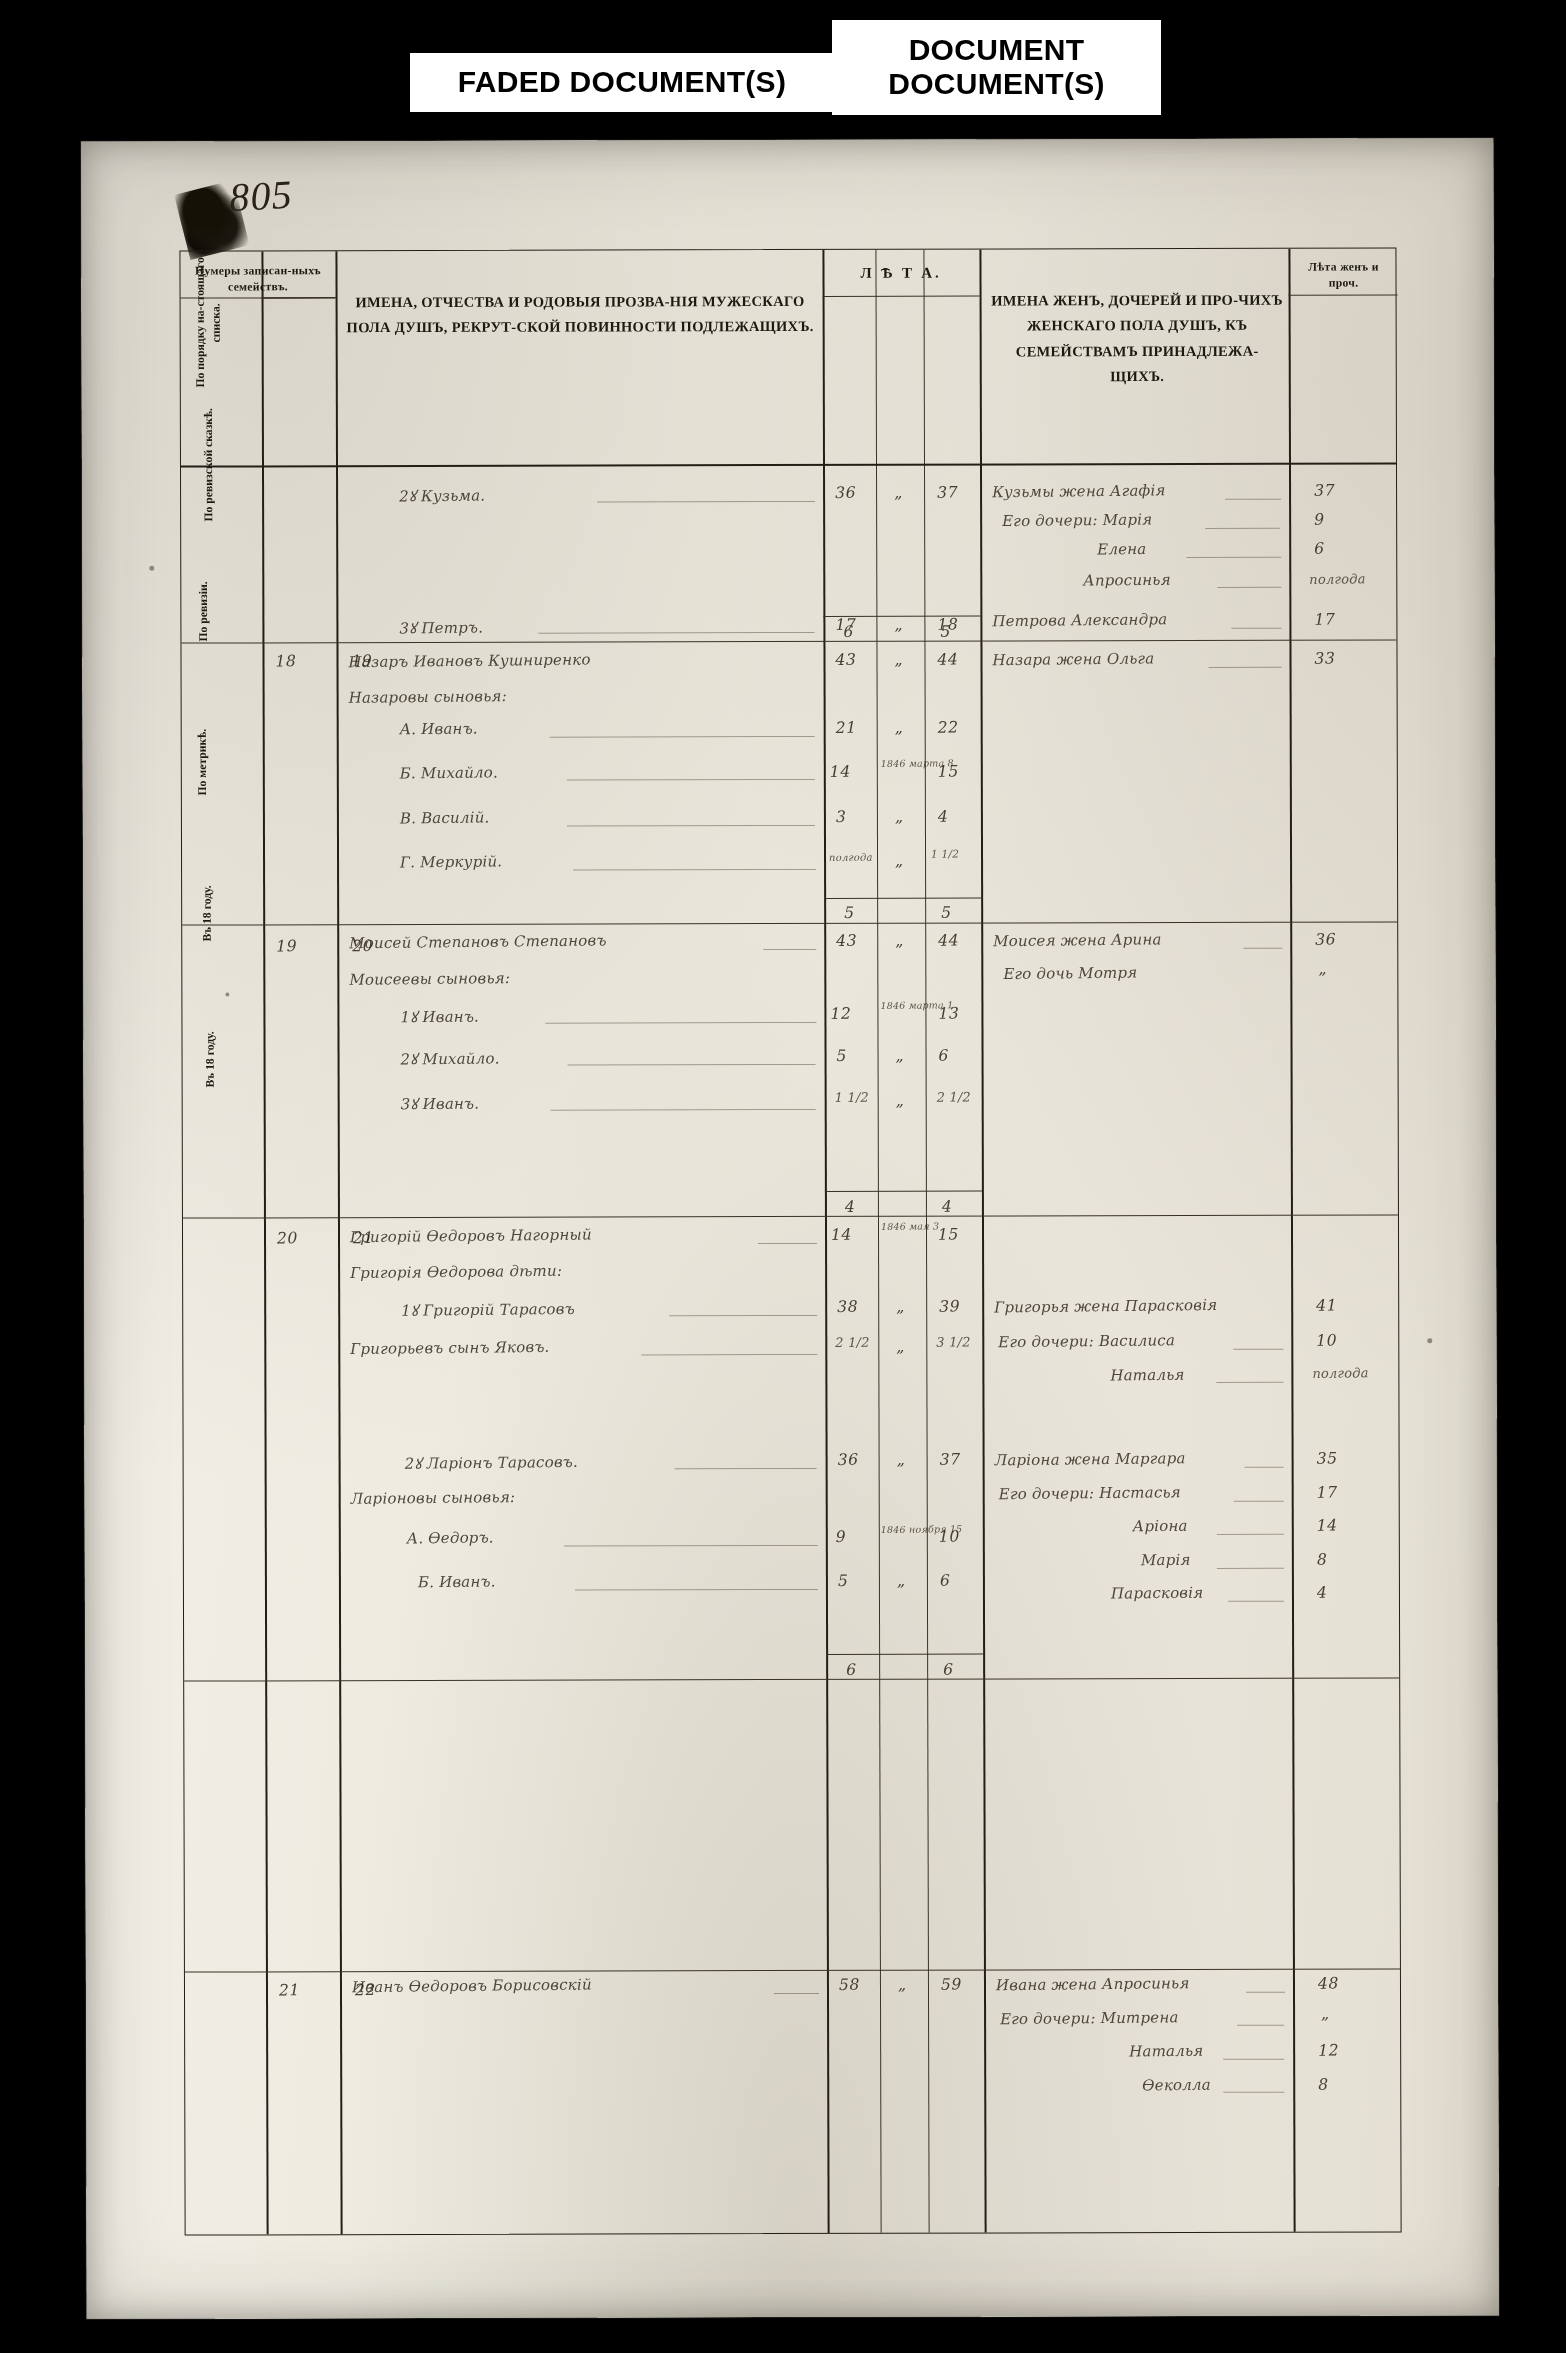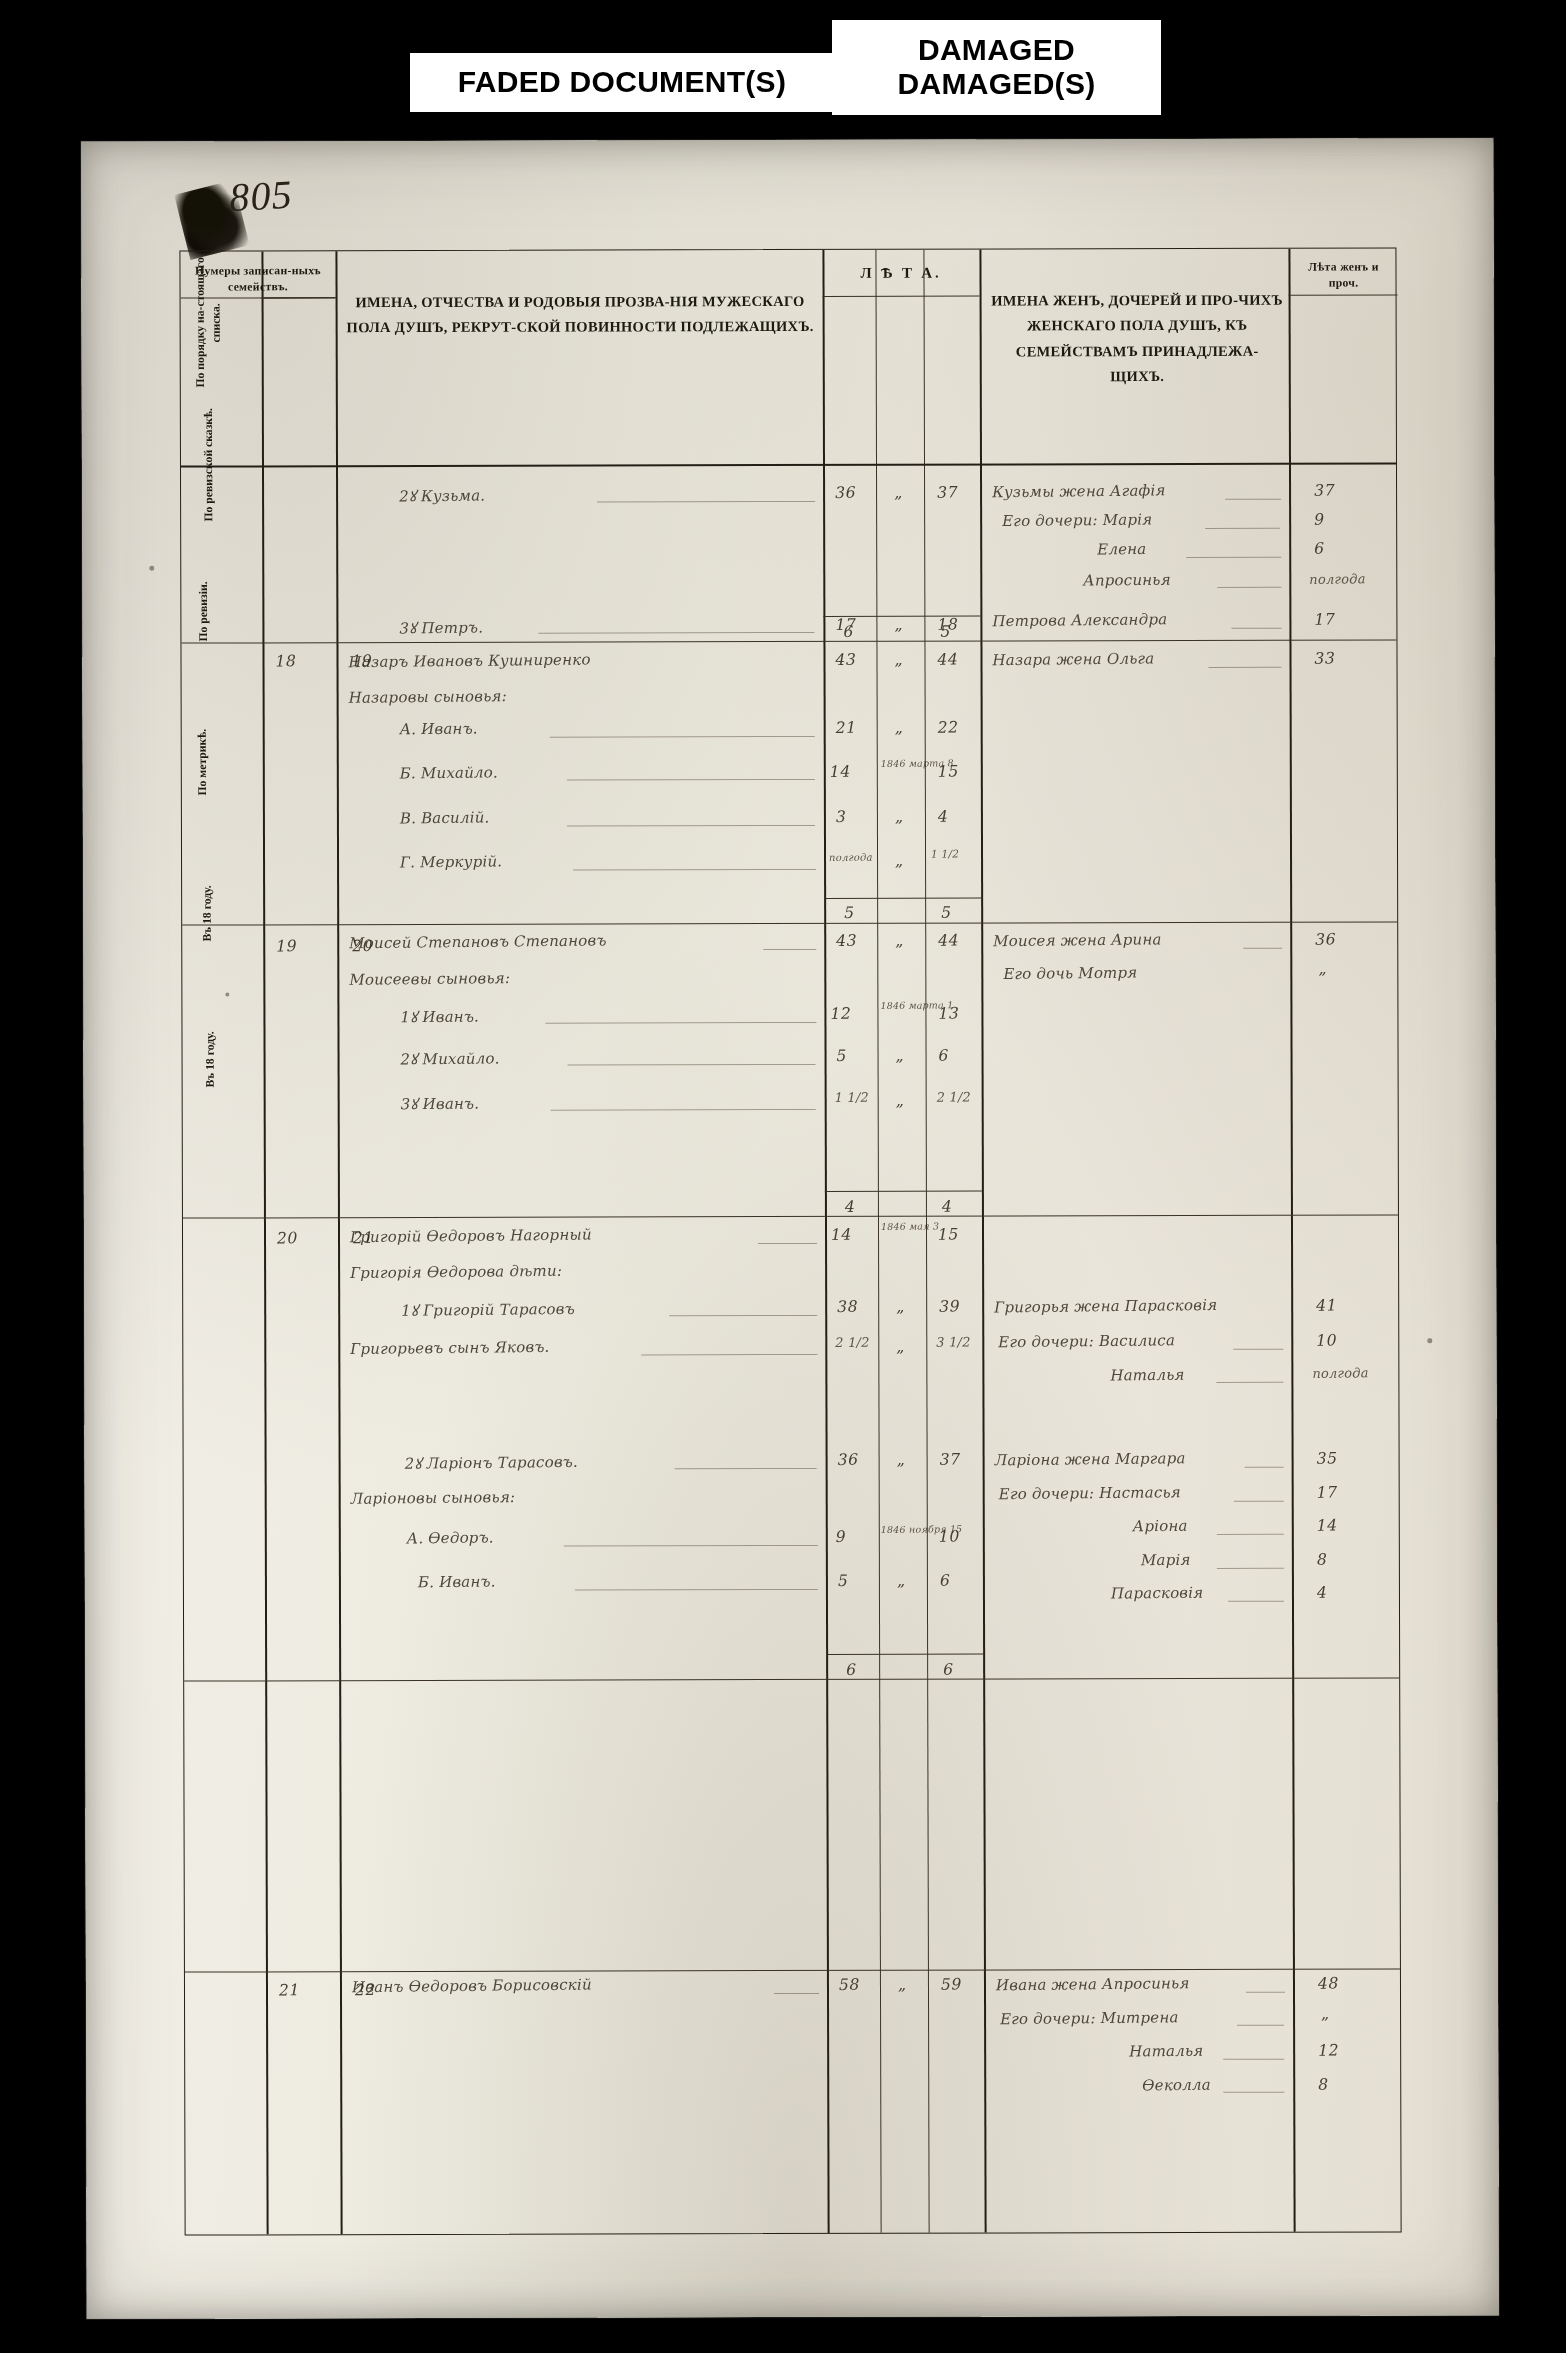"DAMAGED" span { text: DAMAGED -> DOCUMENT }
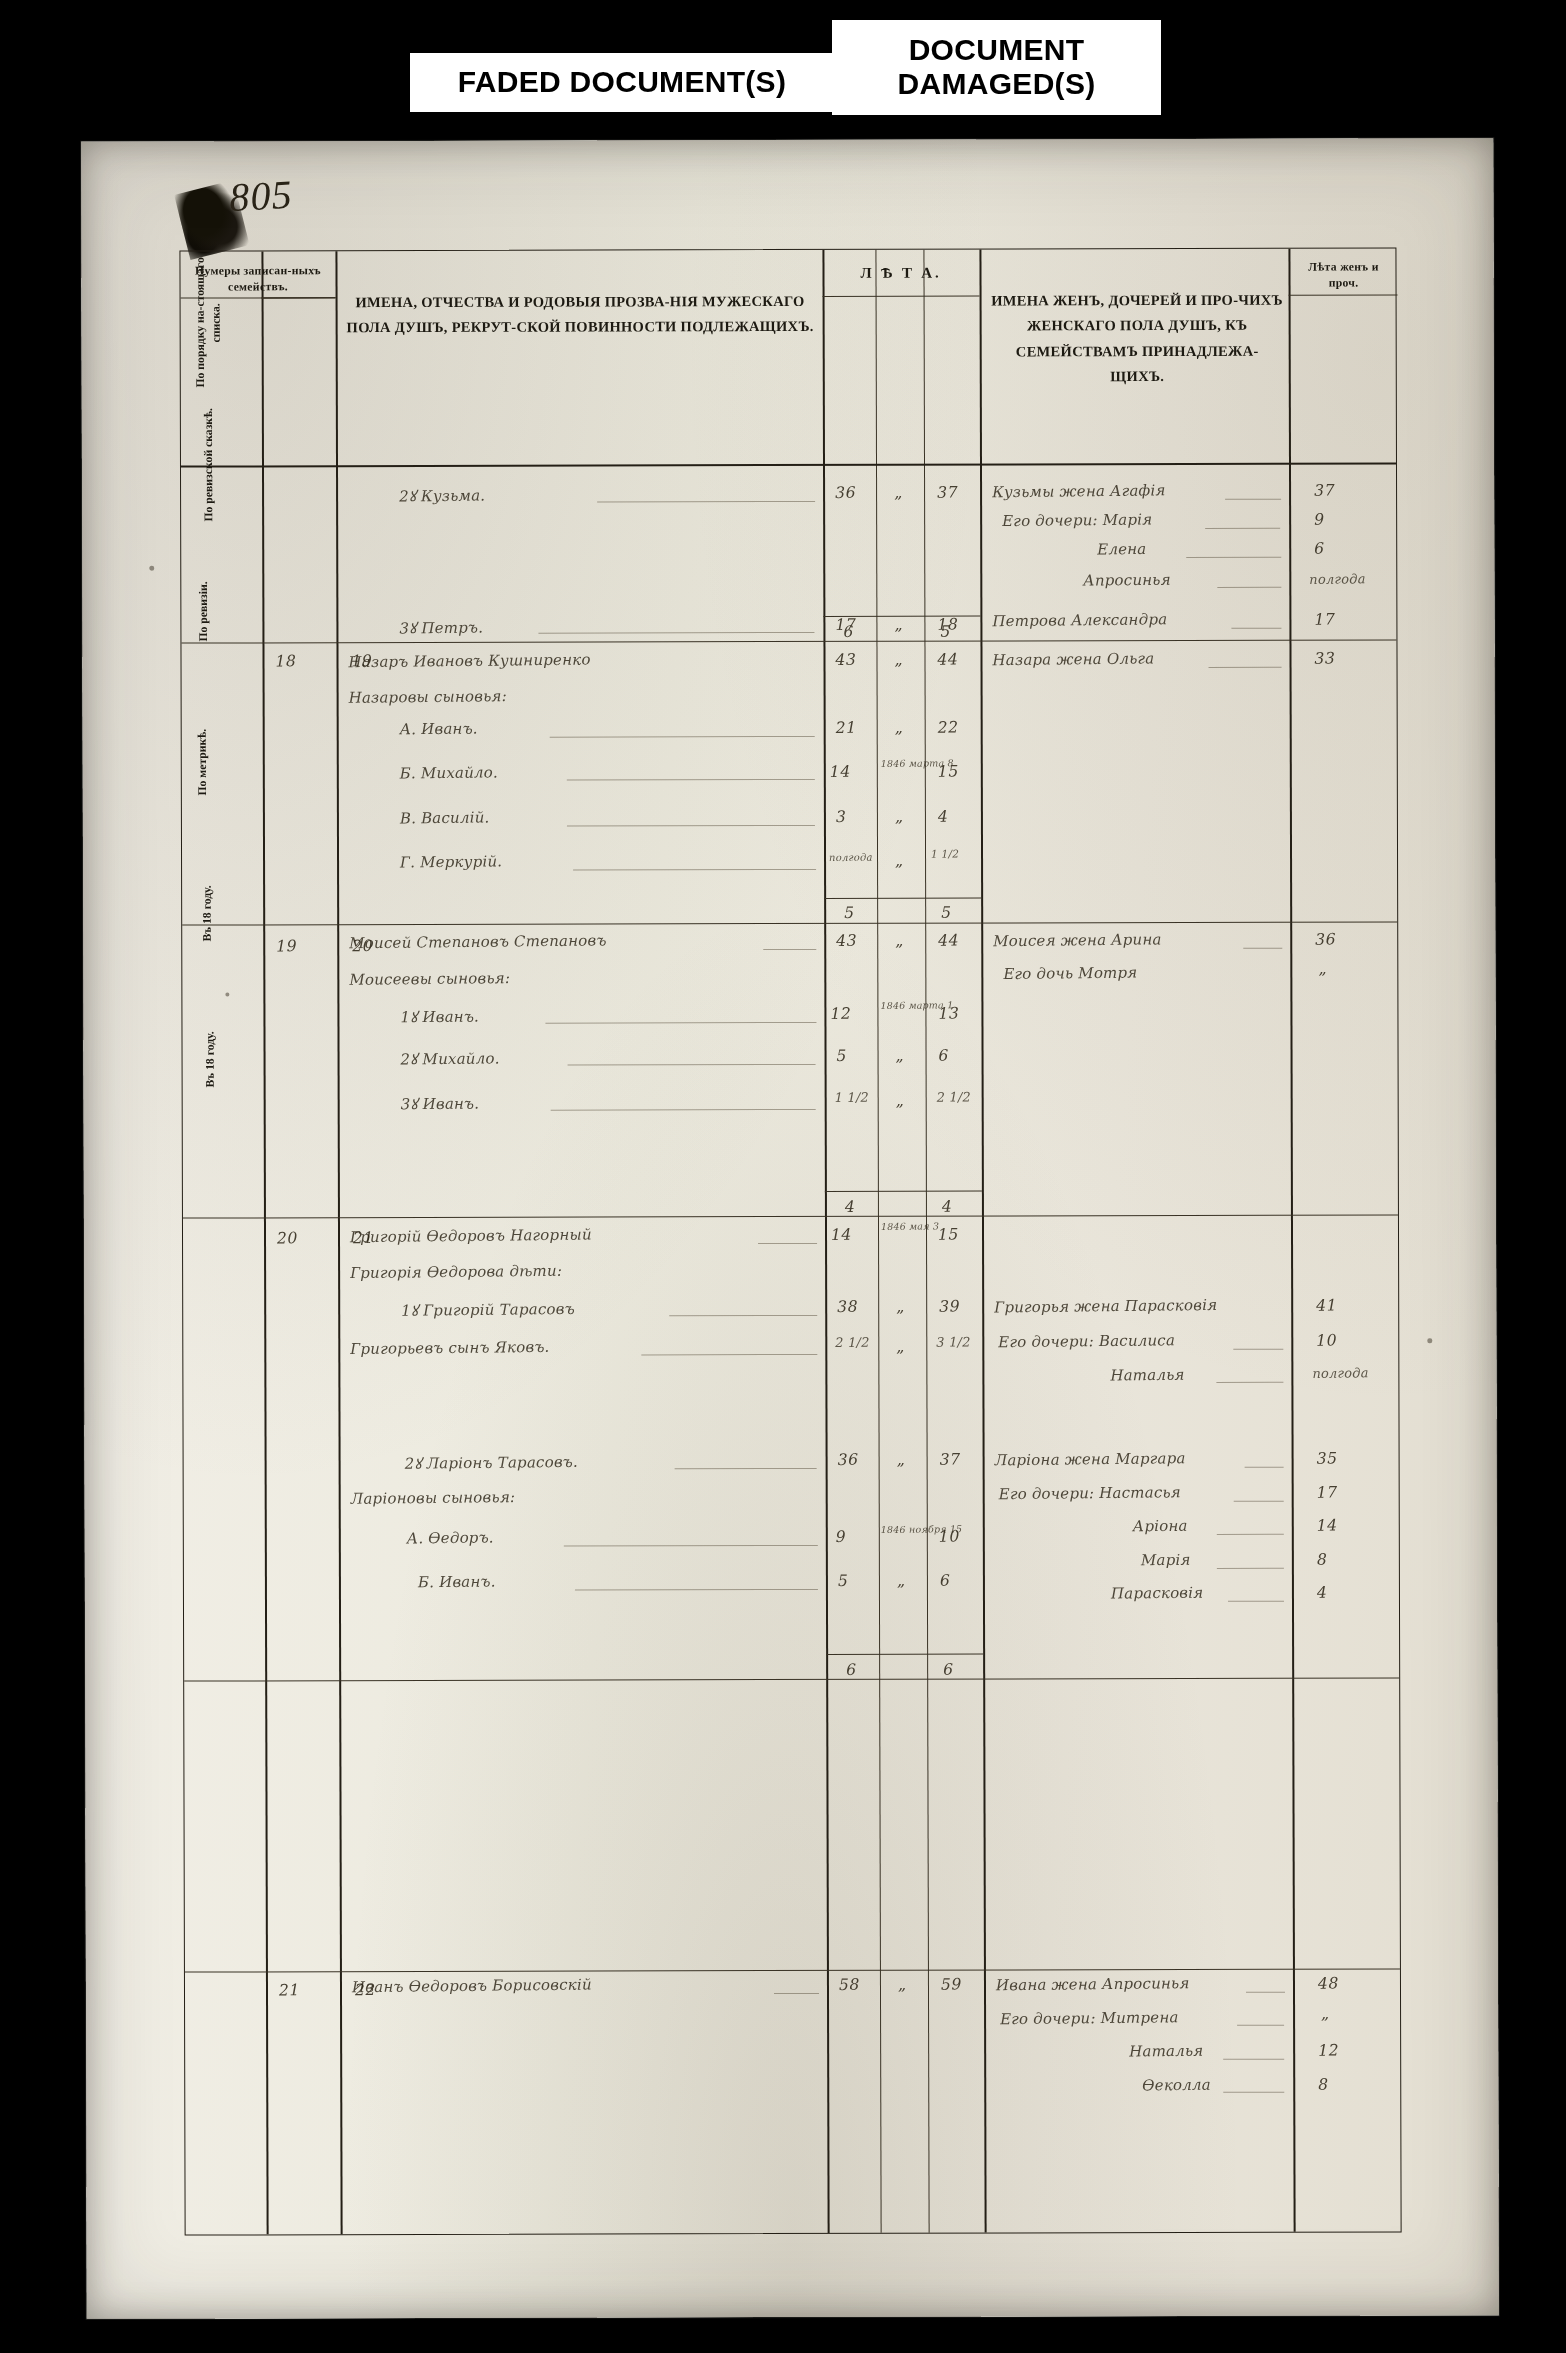"DAMAGED(S)" span { text: DAMAGED -> DOCUMENT }
